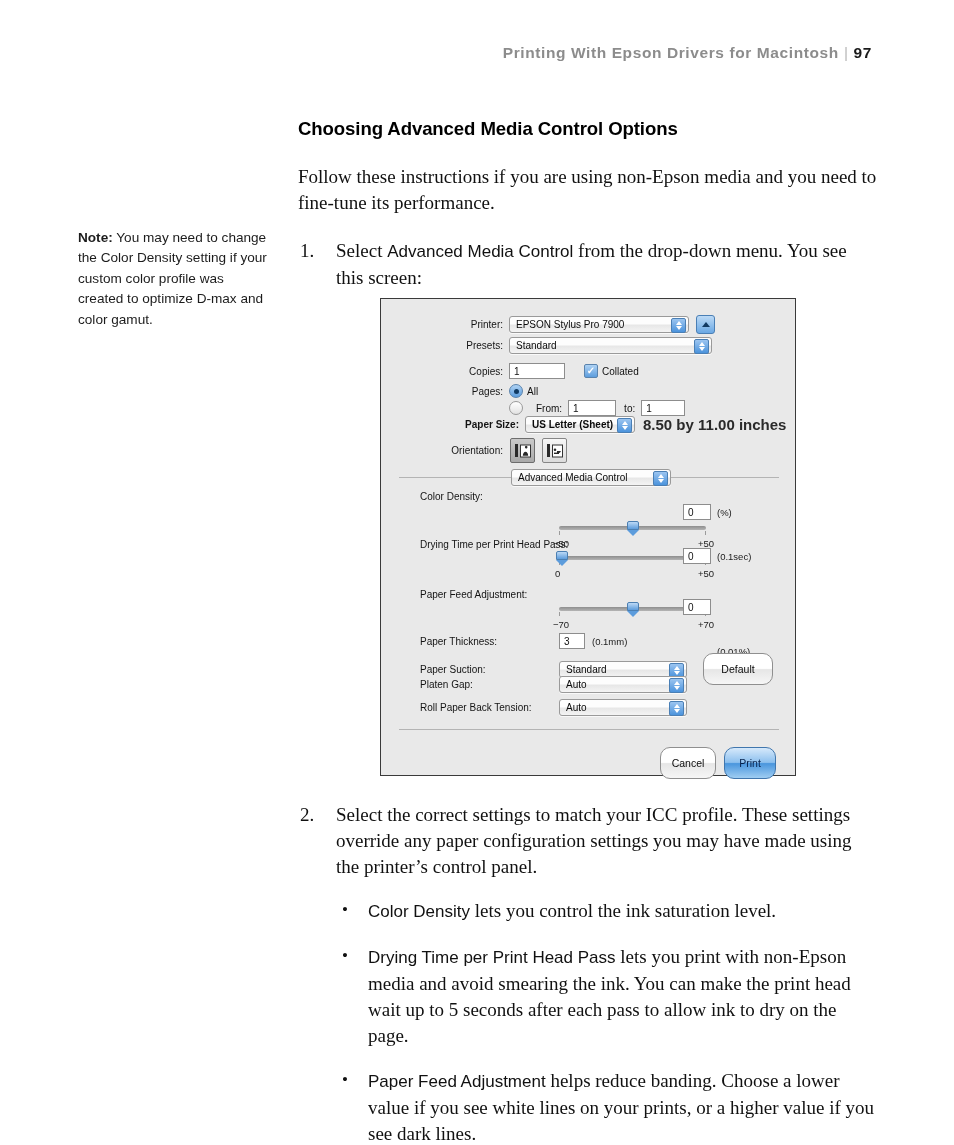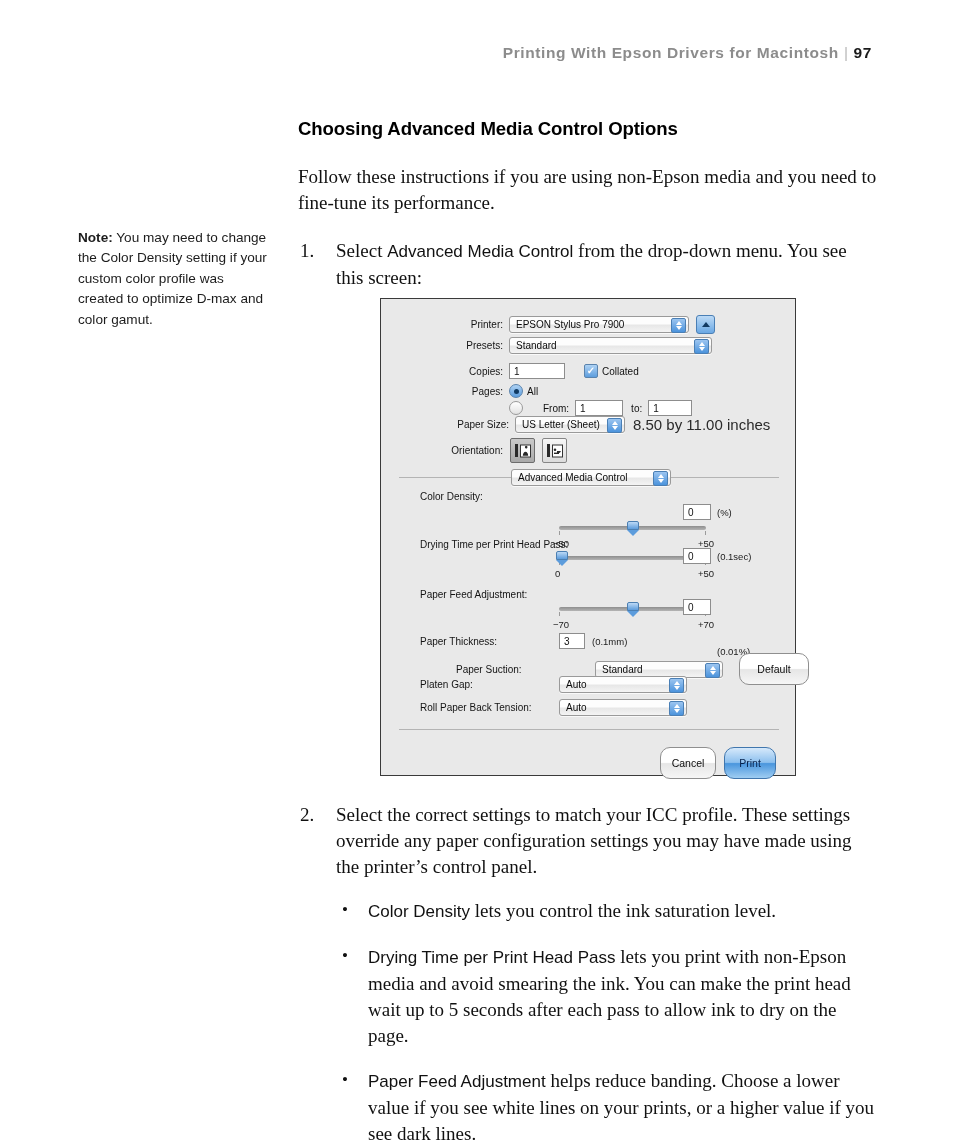"From:" div { margin-left: 20px -> 13px }
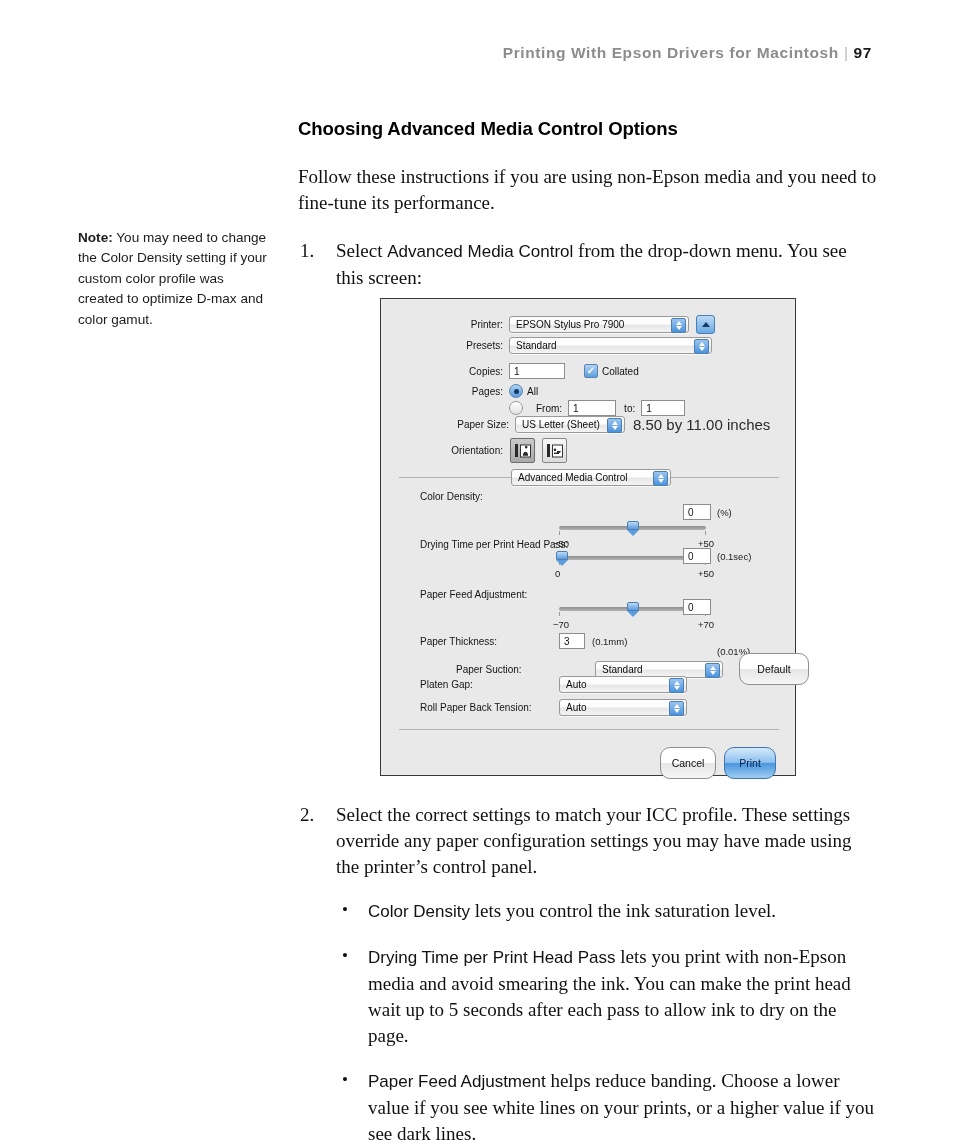"Paper Size:" div.row { font-weight: none -> bold; left: 6px -> 16px }
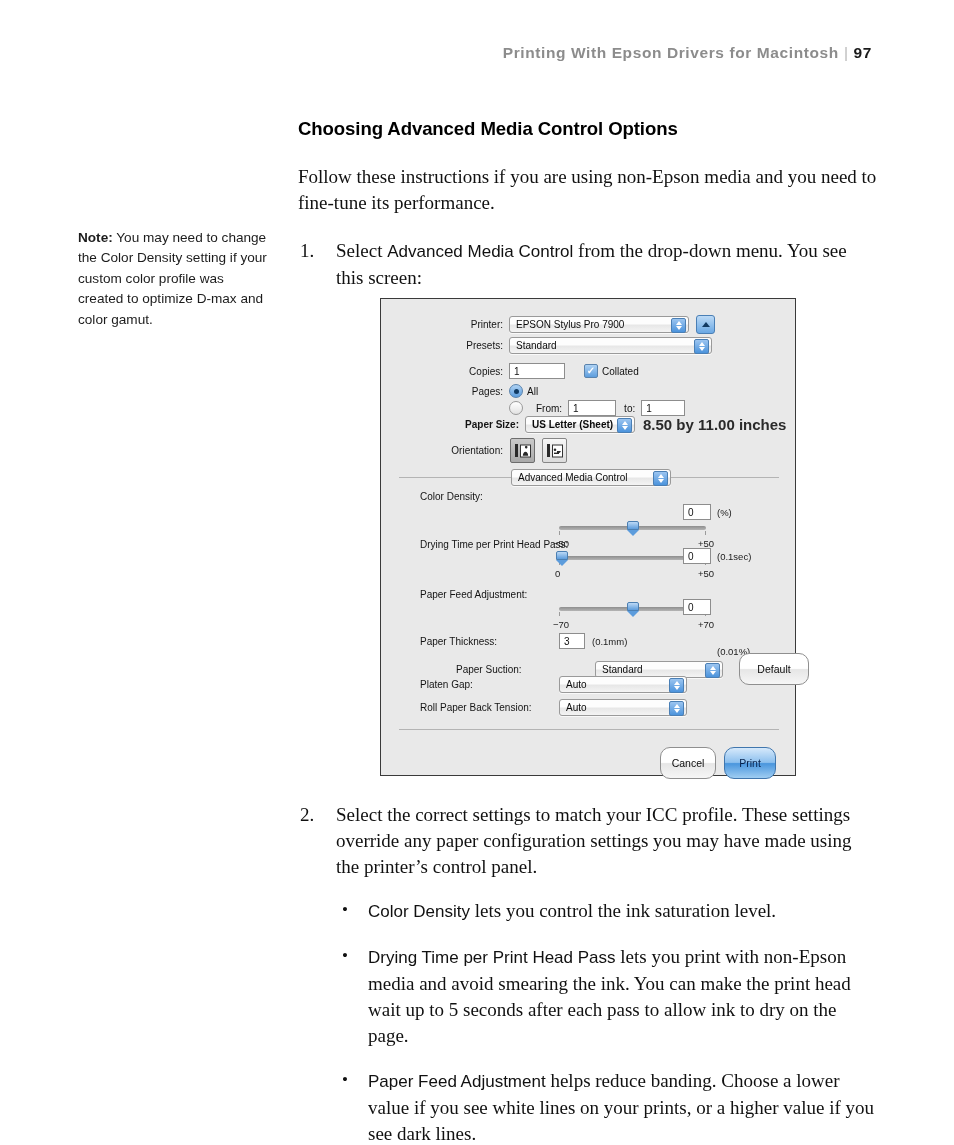"Paper Suction:" div.lbl-left { margin-left: 36px -> none }
